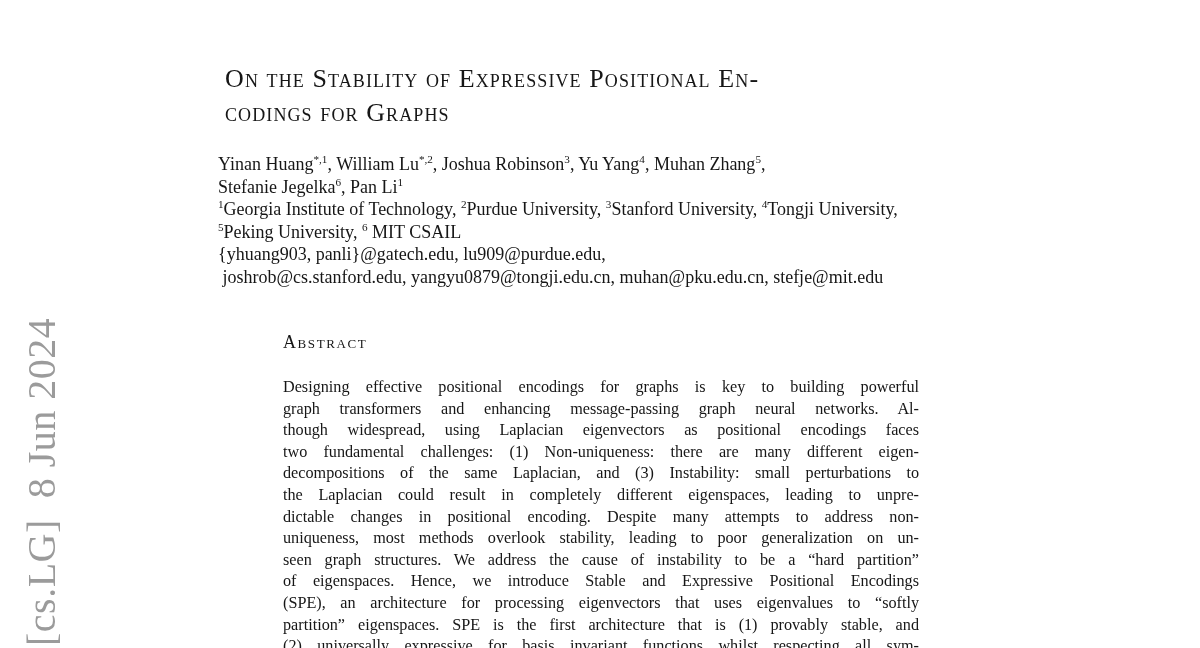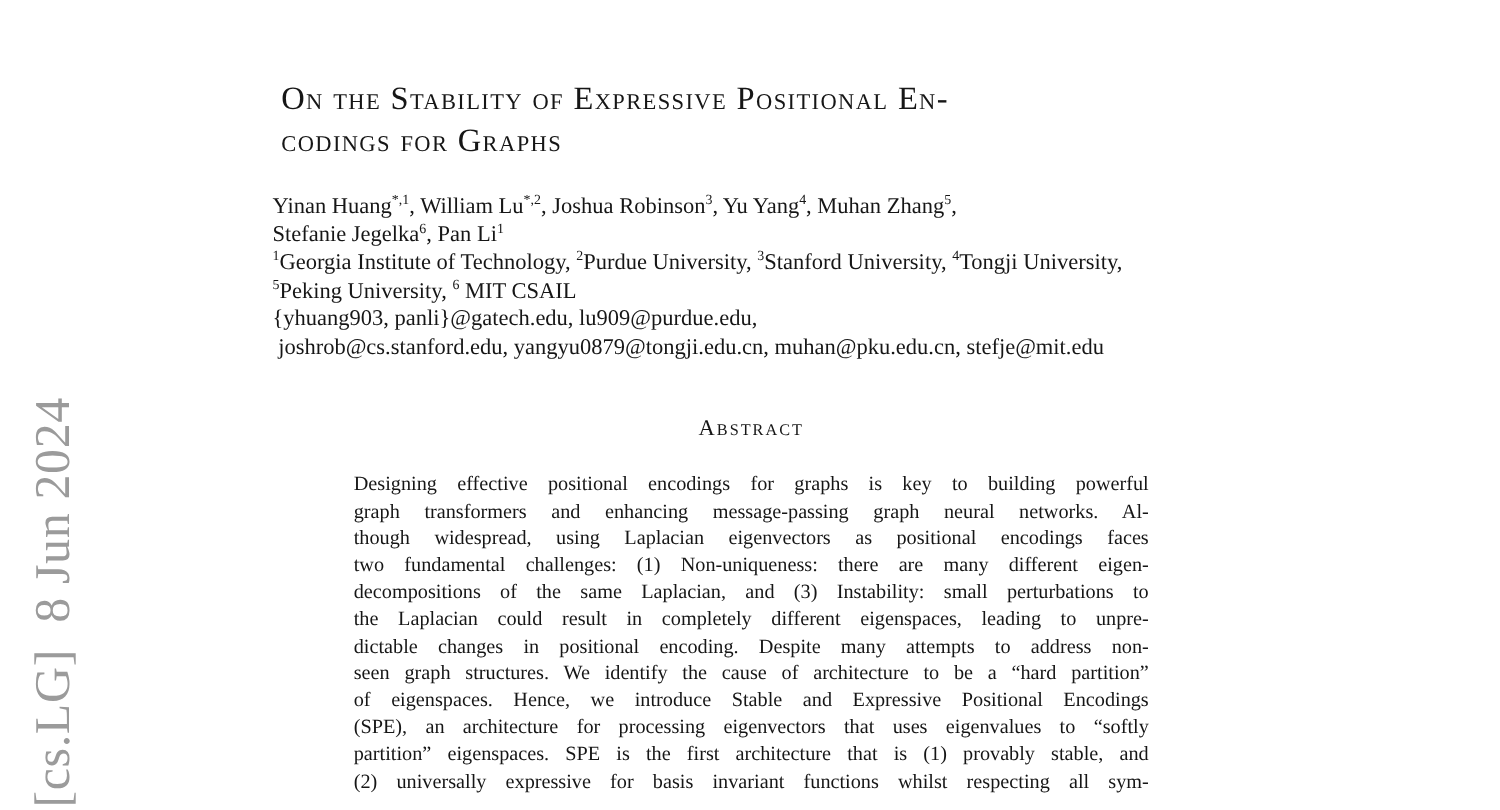"Abstract" .abs-head { text-align: center -> none }
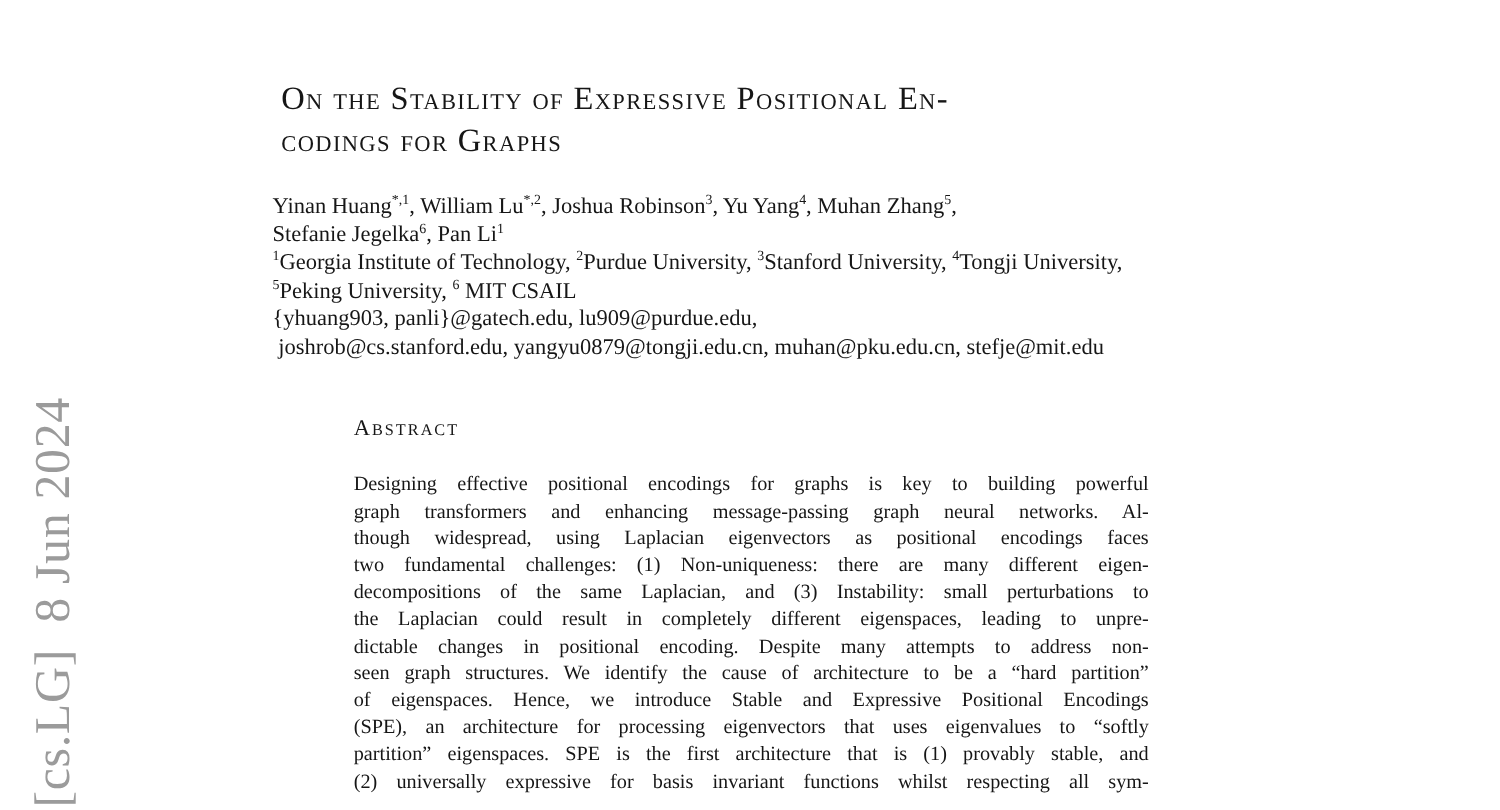"uniqueness, most methods overlook" div.abs-line { html: none -> <div><span>uniqueness, most methods overlook stability, leading to poor generalization on un-</span></div> }
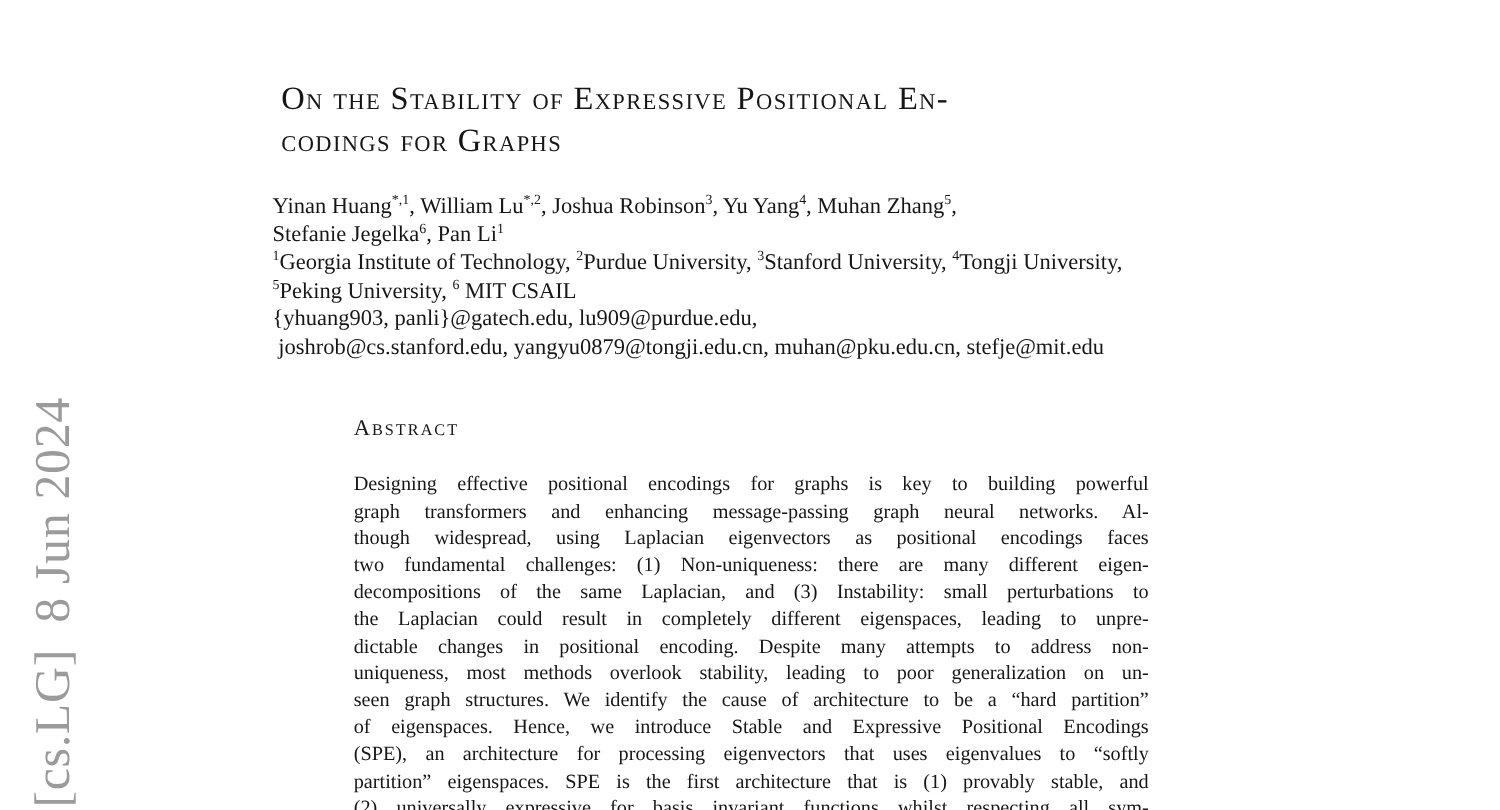"seen graph structures. We identify" span { text: identify the cause of architecture -> address the cause of instability }
